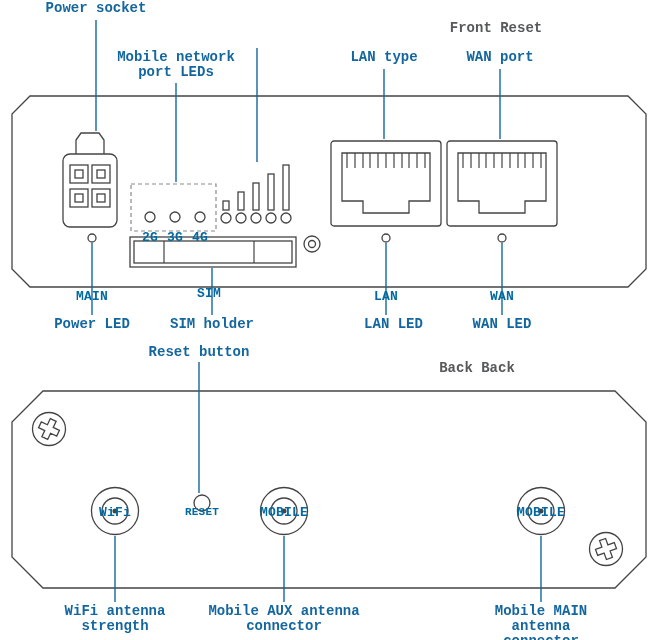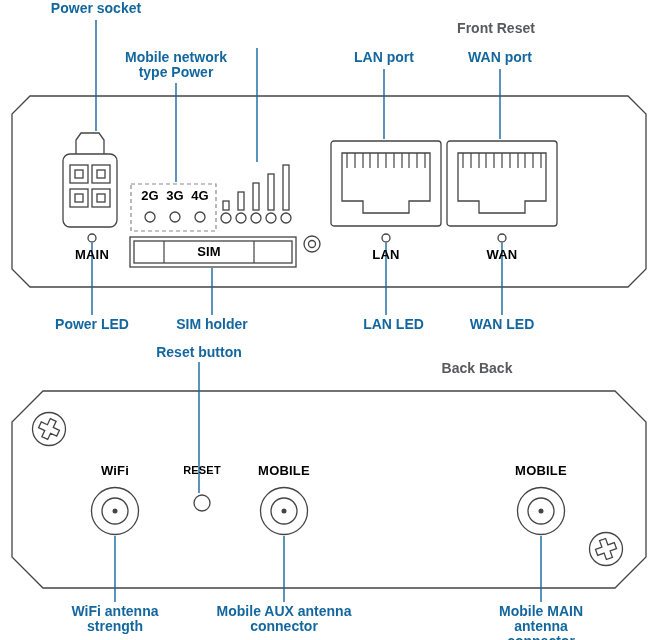"Power socket" .canvas { font-family: Liberation Sans, sans-serif -> Liberation Mono, monospace }
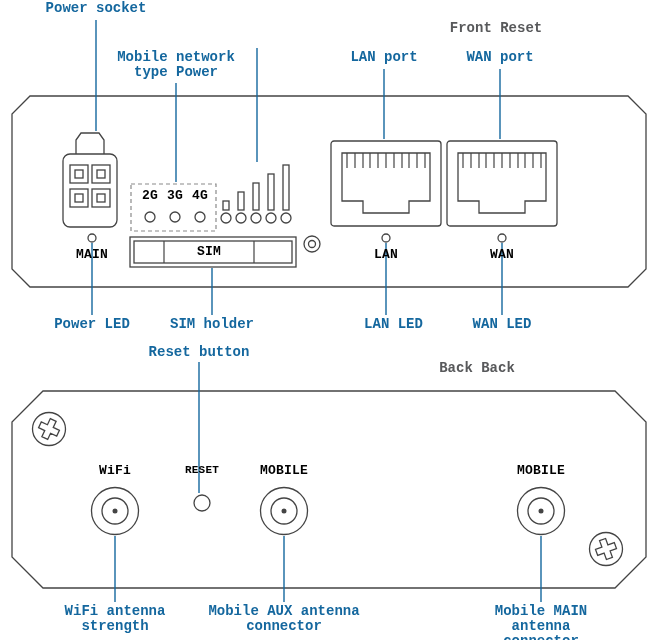"Mobile network" div.lbl { text: type Power -> port LEDs }
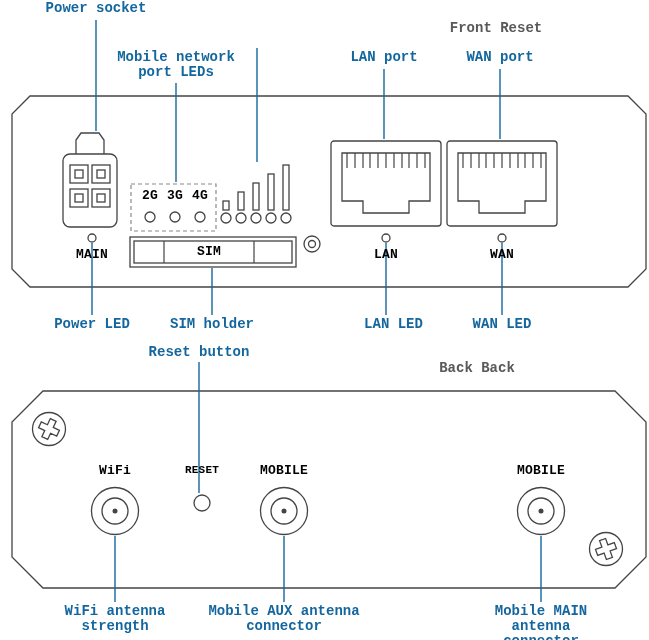"LAN port" div.lbl { text: port -> type }
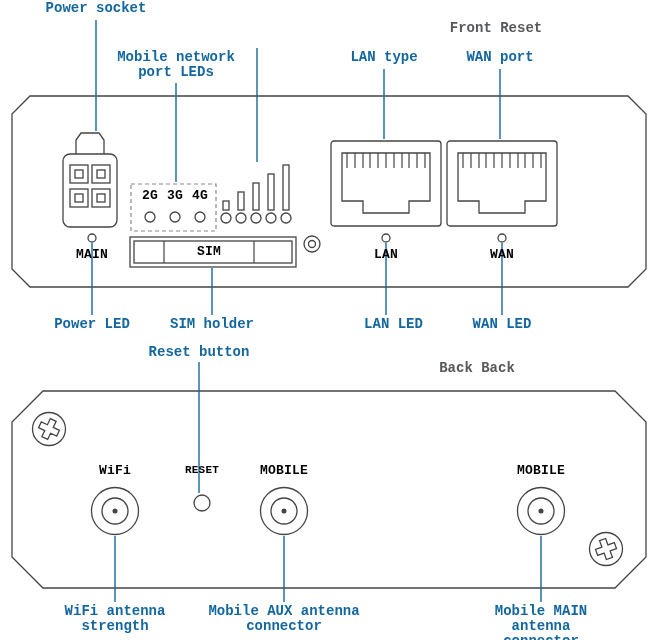"2G" .panel-label { color: #000000 -> #0369a1; margin-top: none -> 42px }
